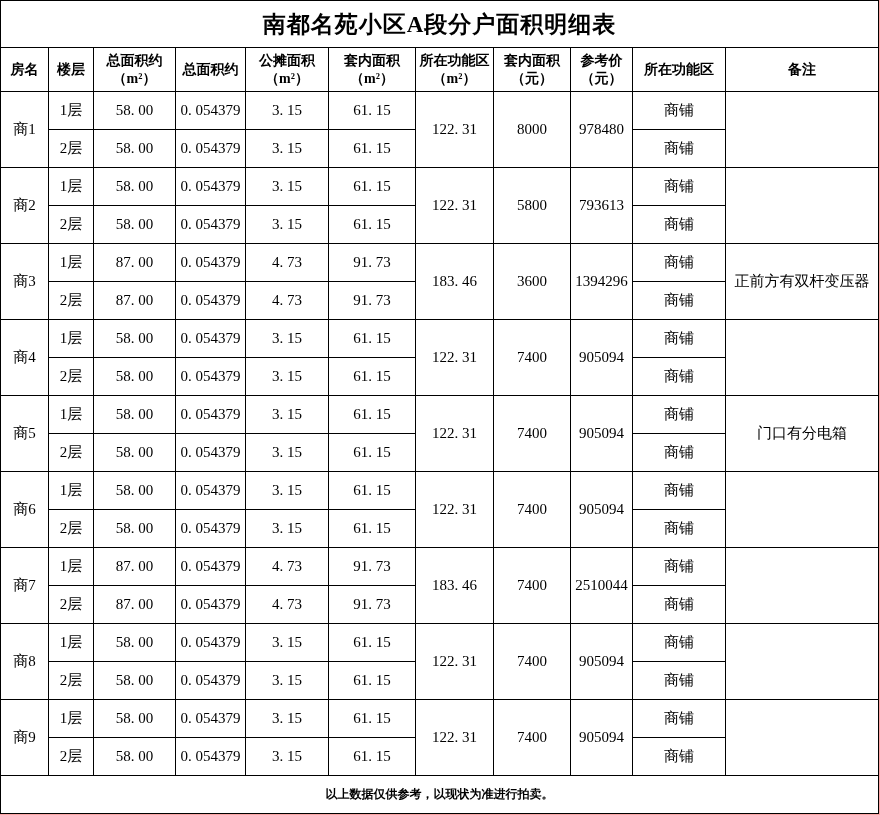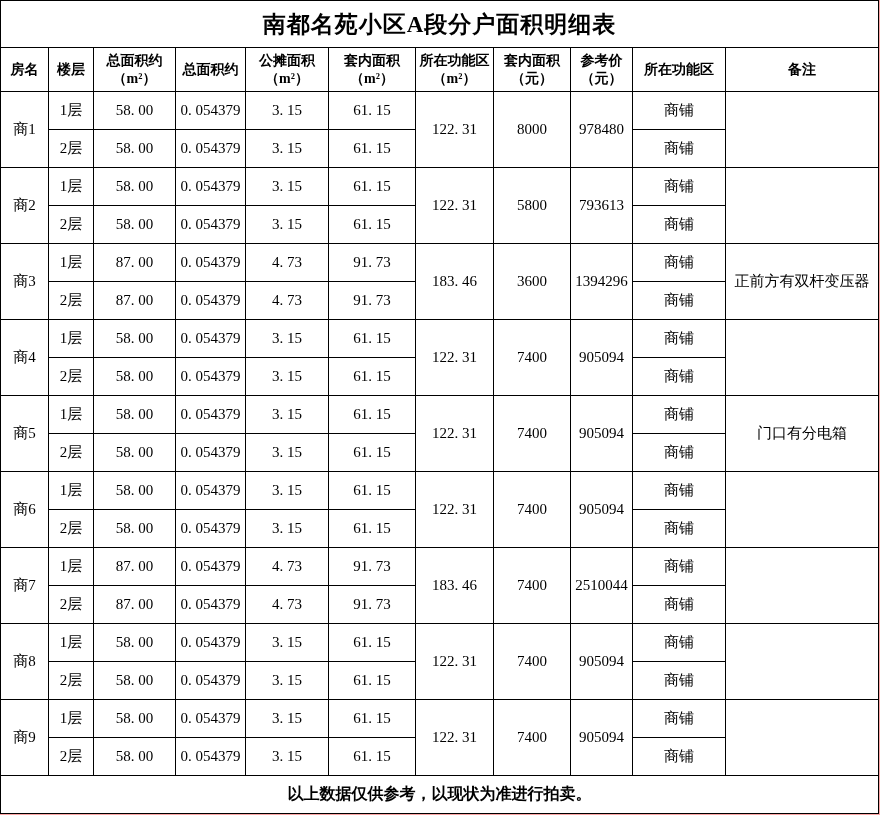"以上数据仅供参考，以现状为准进行拍卖。" tr.footer-row td { font-size: 16px -> 12px }
